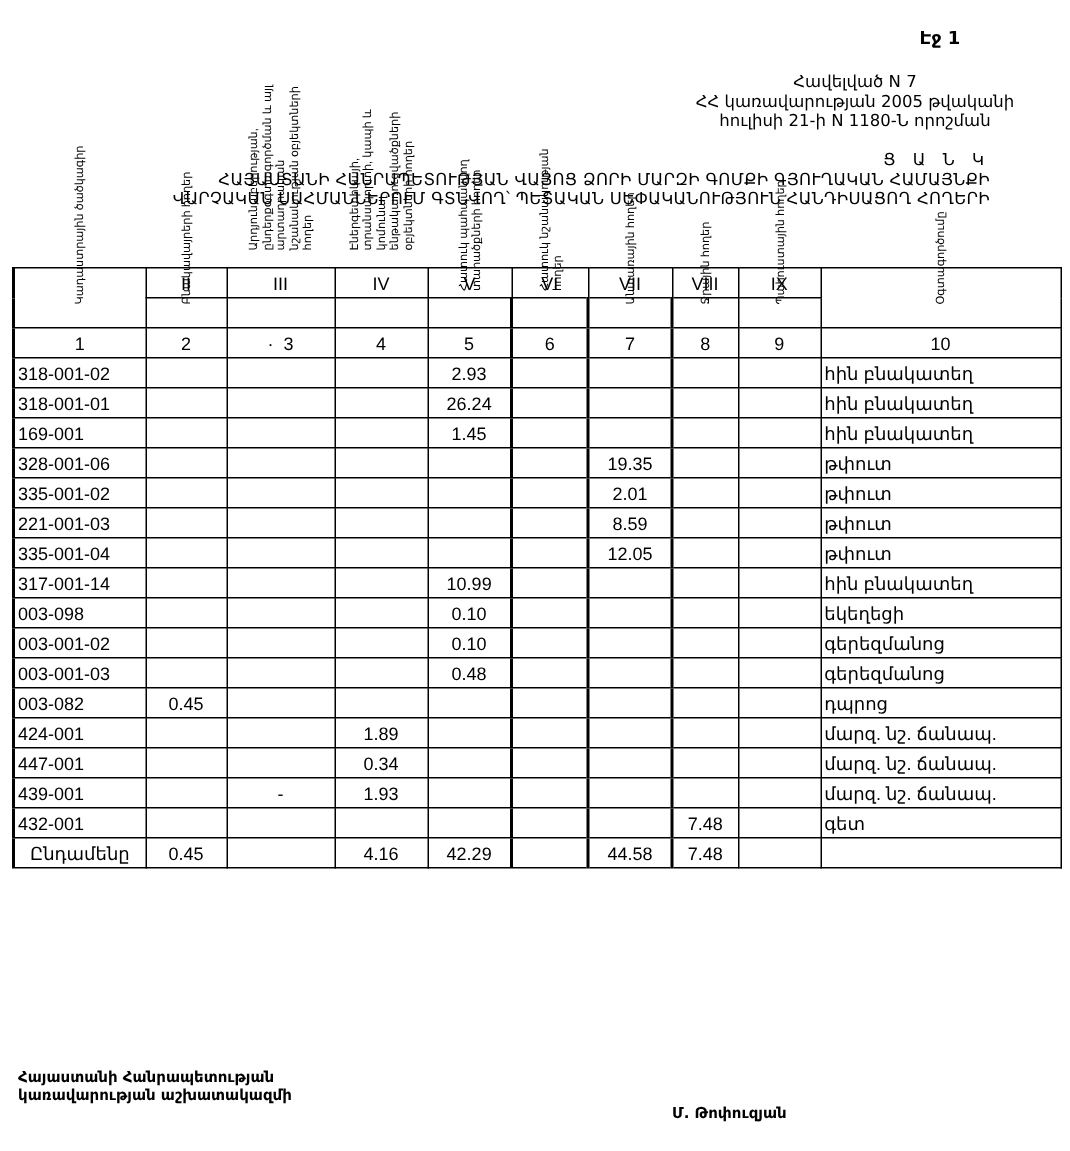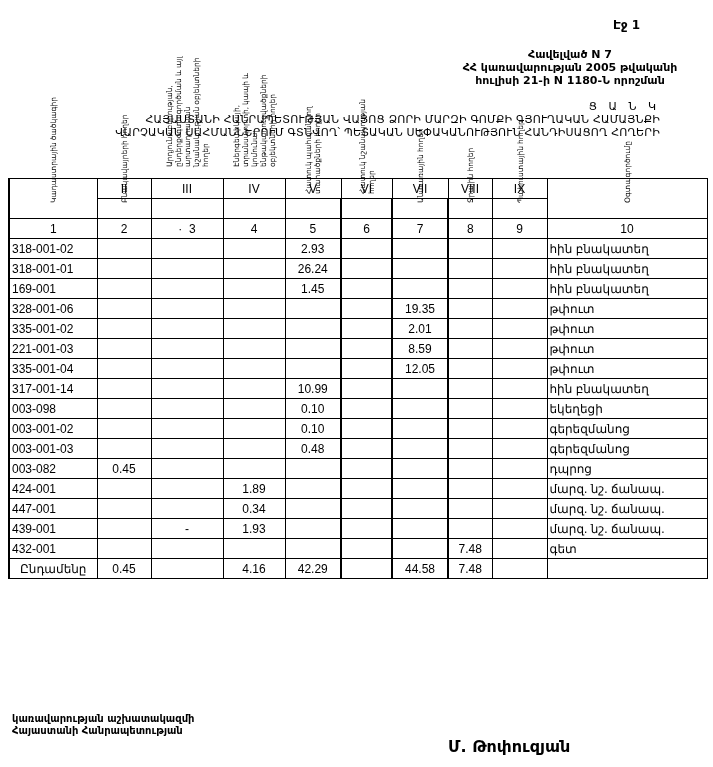"Հավելված N 7" .annex { font-weight: bold -> normal }
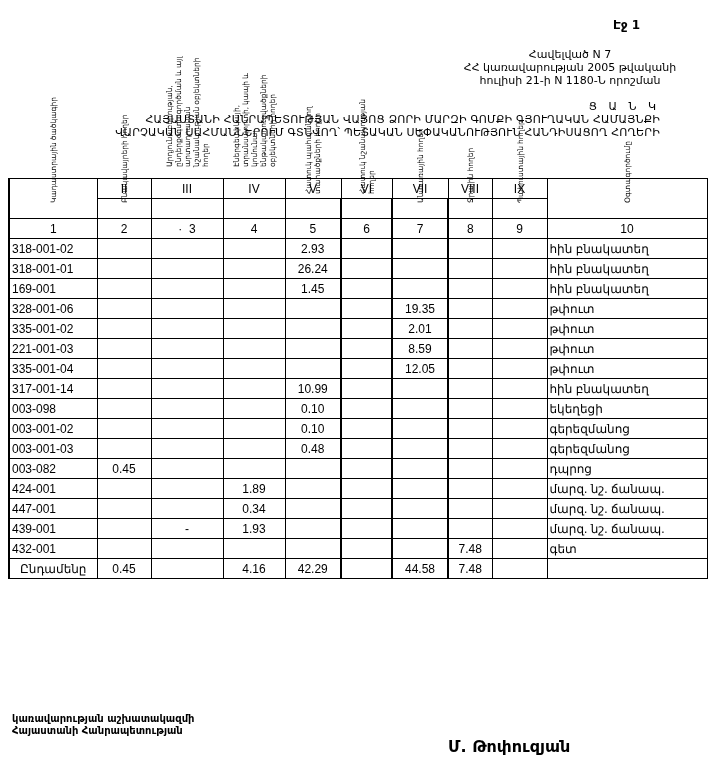"կառավարության աշխատակազմի" div { order: before "Հայաստանի Հանրապետության" -> after "Հայաստանի Հանրապետության" }
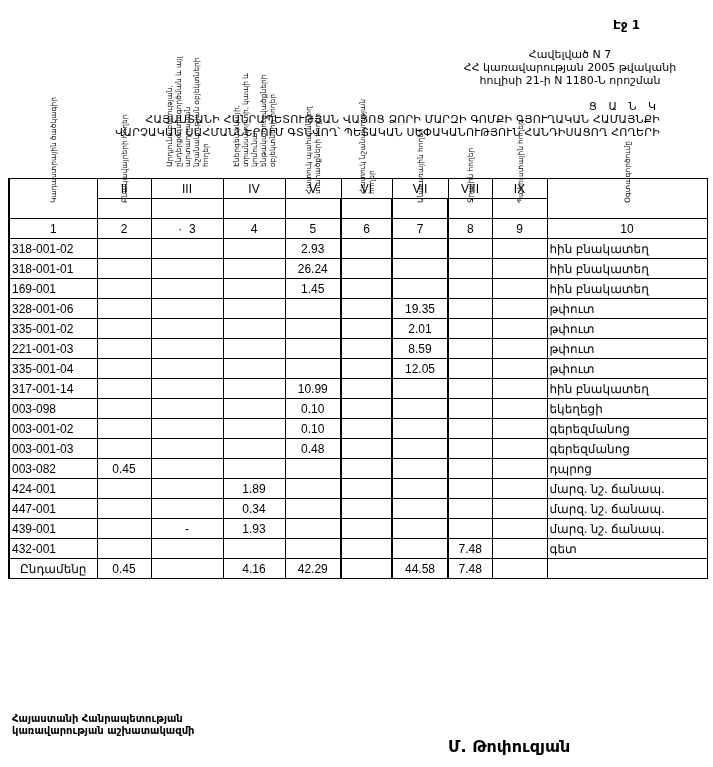"Մ. Թոփուզյան" .footer-right { font-size: 16px -> 10px }
